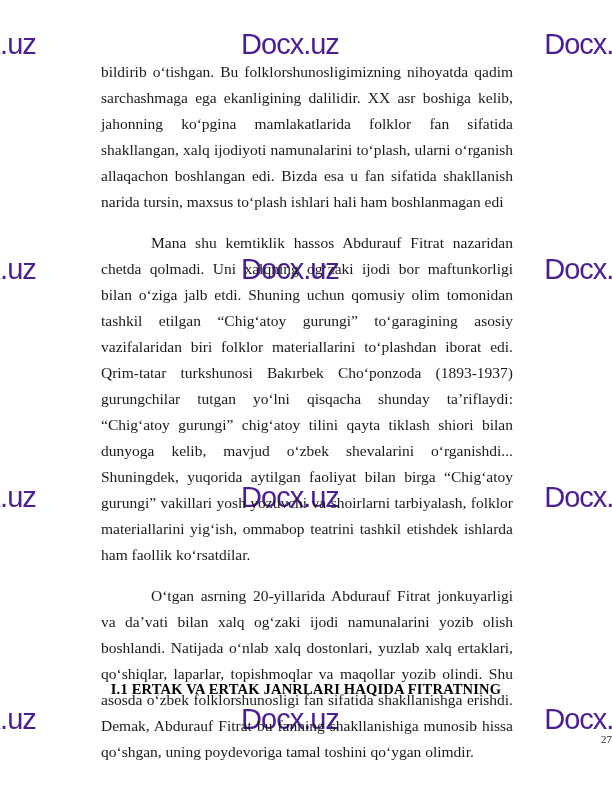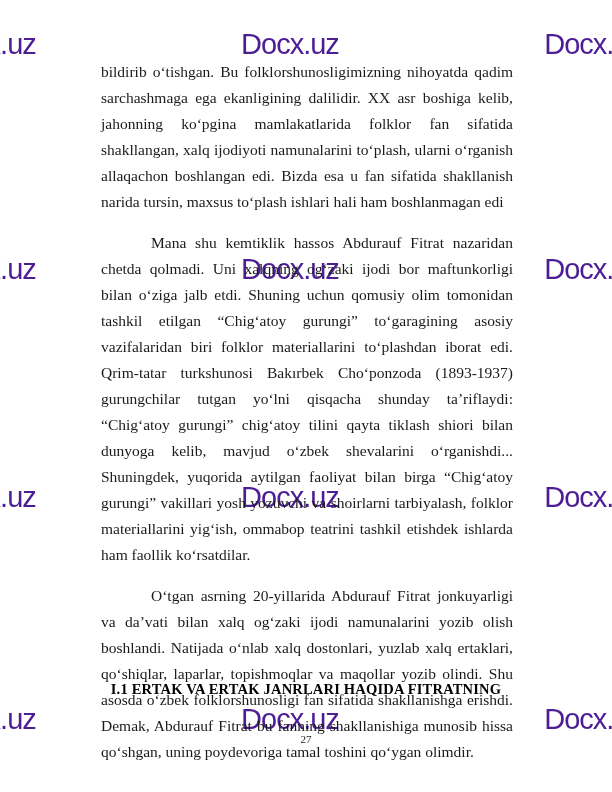"27" .page-number { text-align: center -> right }
